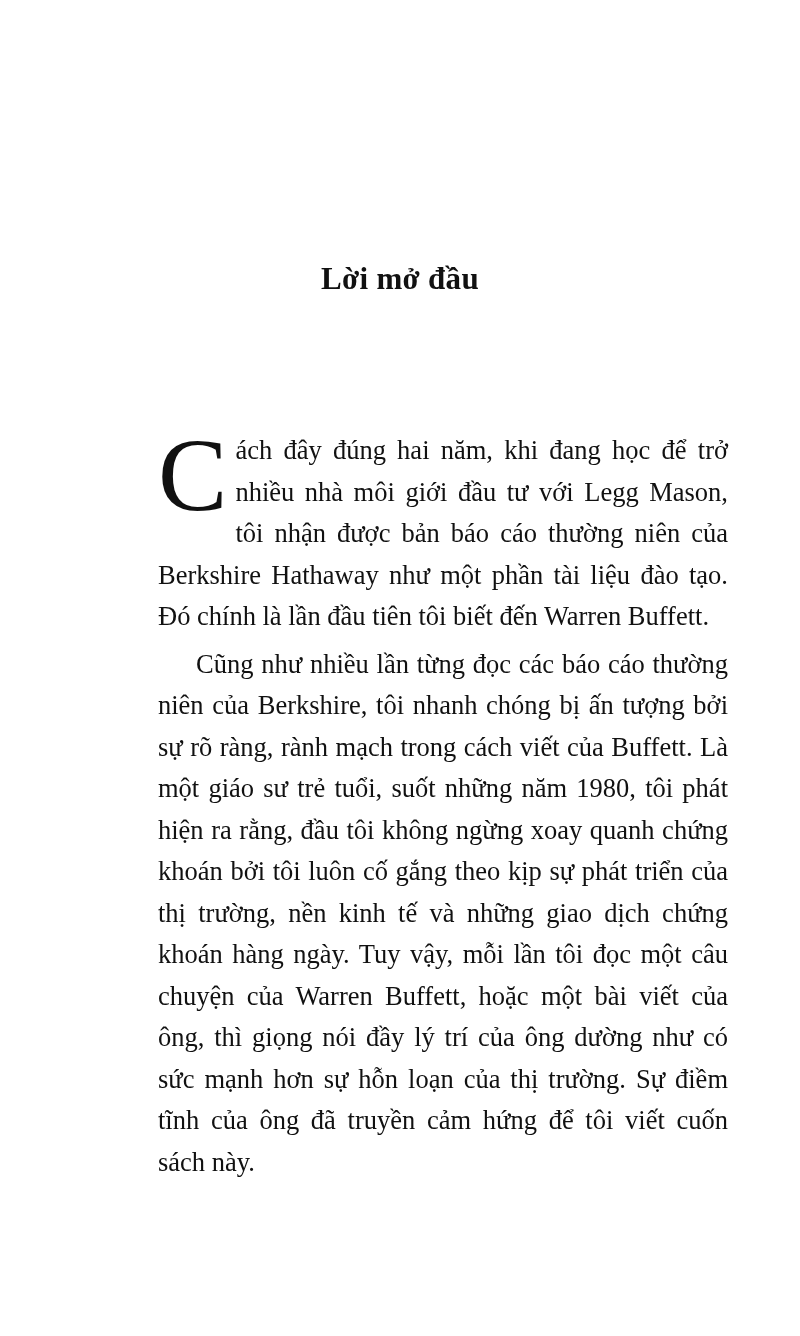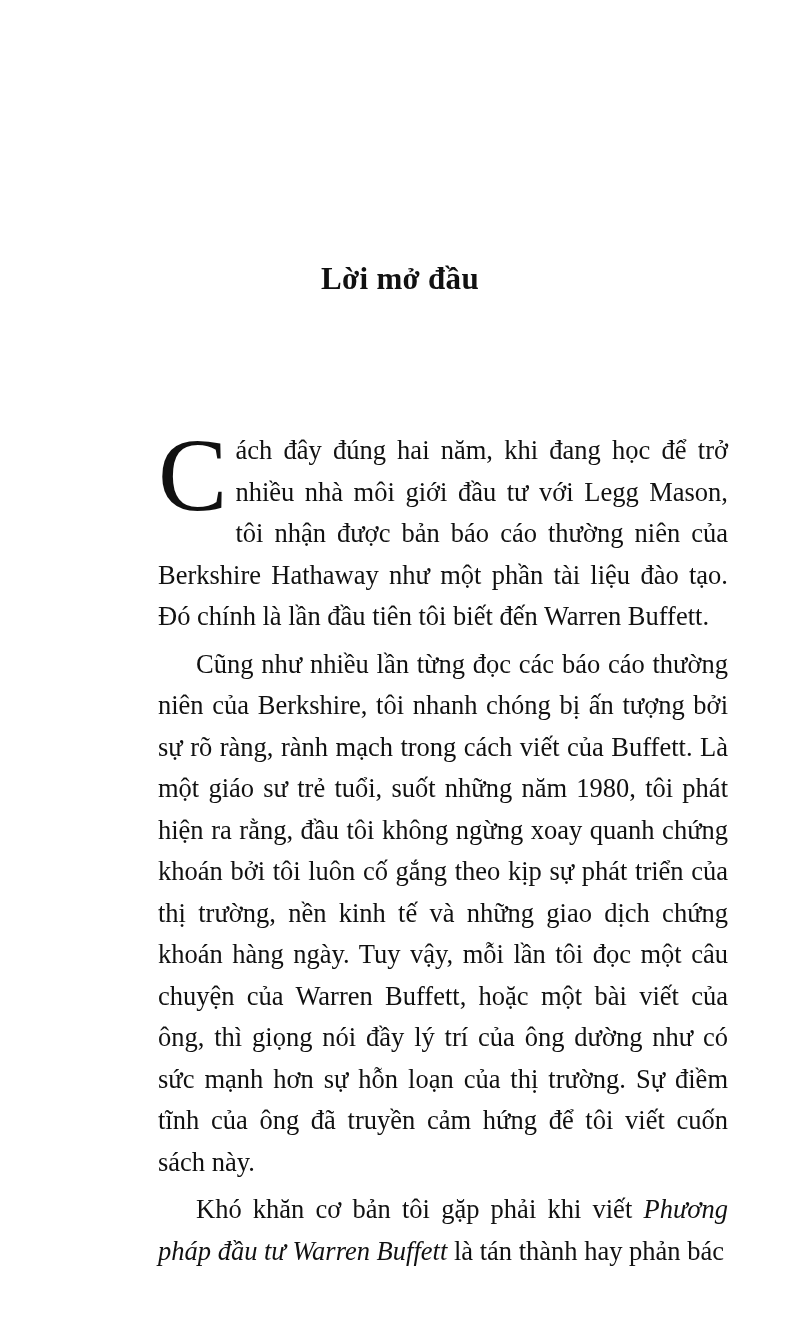"Khó khăn cơ bản tôi" p { html: <p><span>Khó khăn cơ bản tôi gặp phải khi viết </span><span>Phương pháp đầu tư Warren Buffett</span><span> là tán thành hay phản bác</span></p> -> none }
